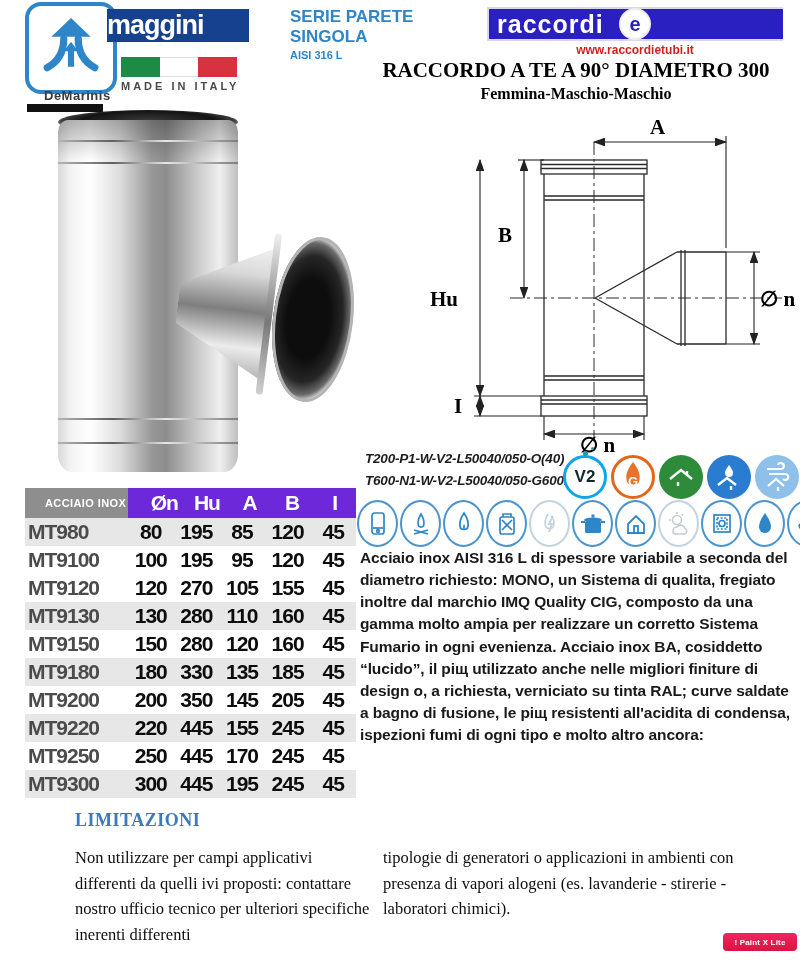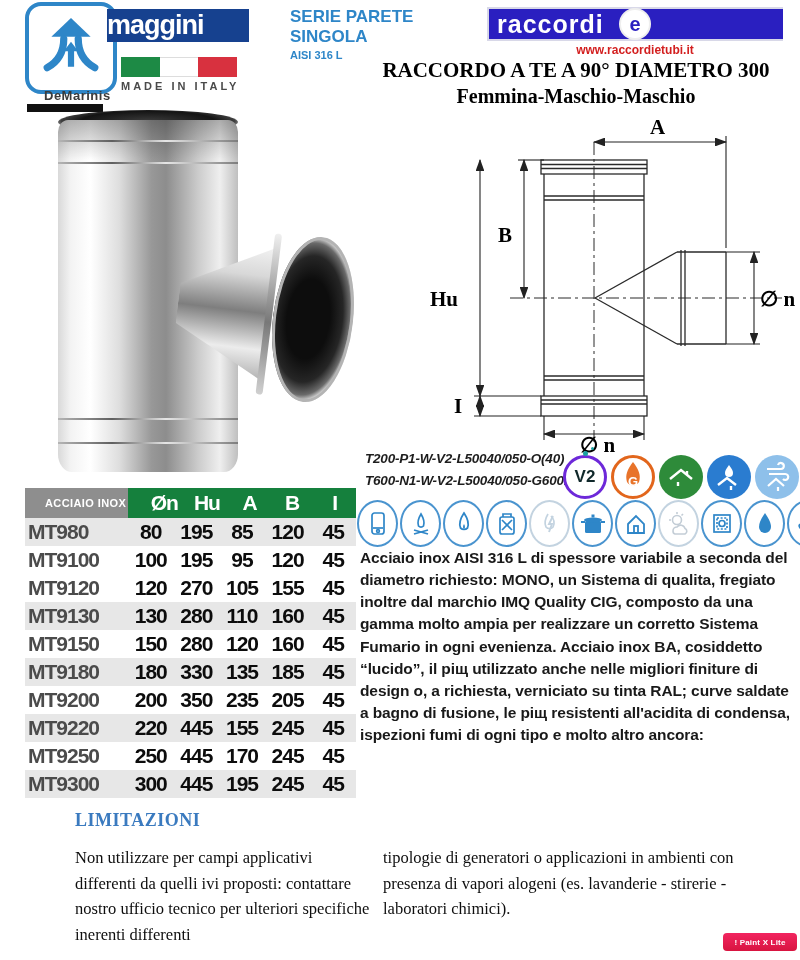"Femmina-Maschio-Maschio" .title2 { font-size: 20px -> 16px }
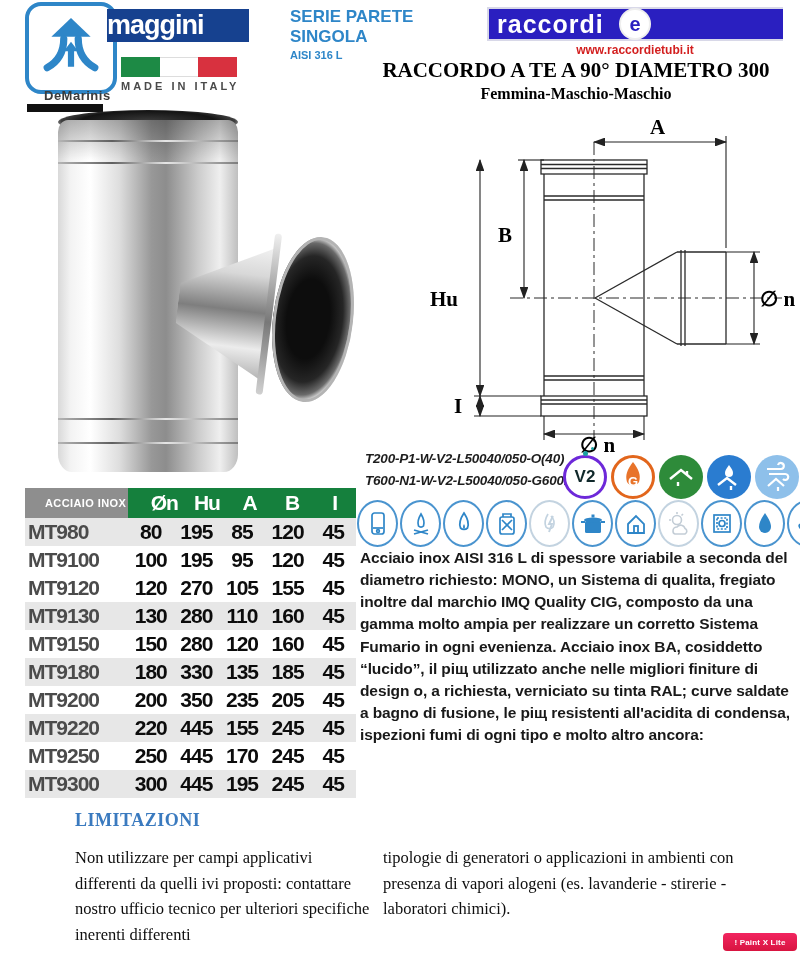"V2" .badge.v2 { border: 3px solid #6d28d9 -> 3px solid #0ea5e9 }
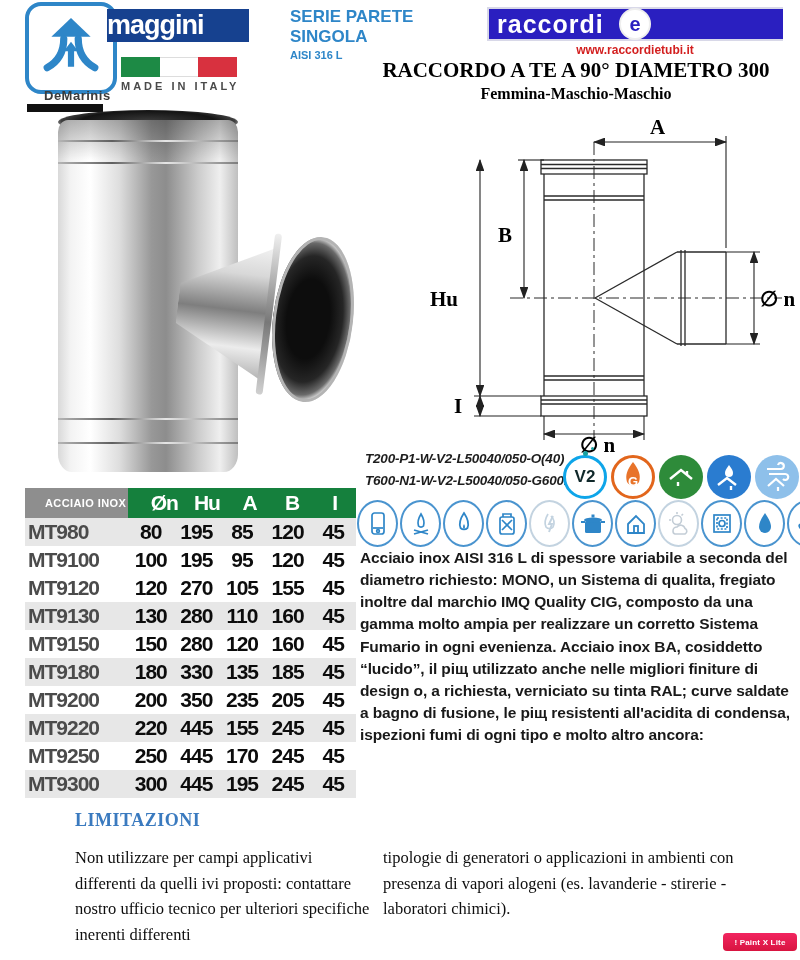"Øn" .t-head .cols { background: #15803d -> #6d28d9 }
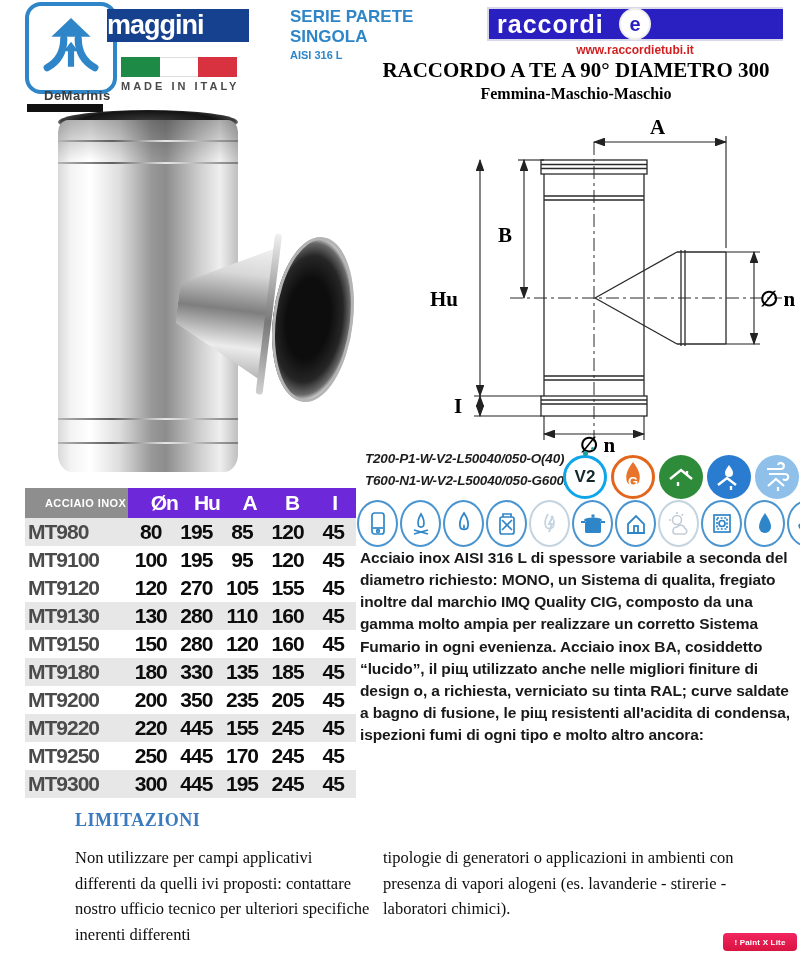"235" span.v { text: 235 -> 145 }
